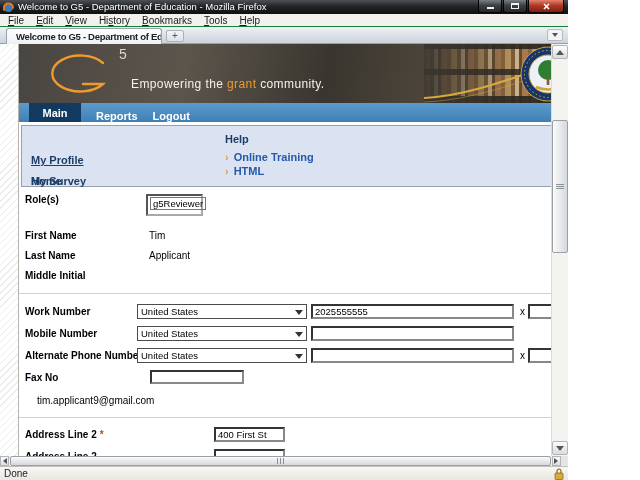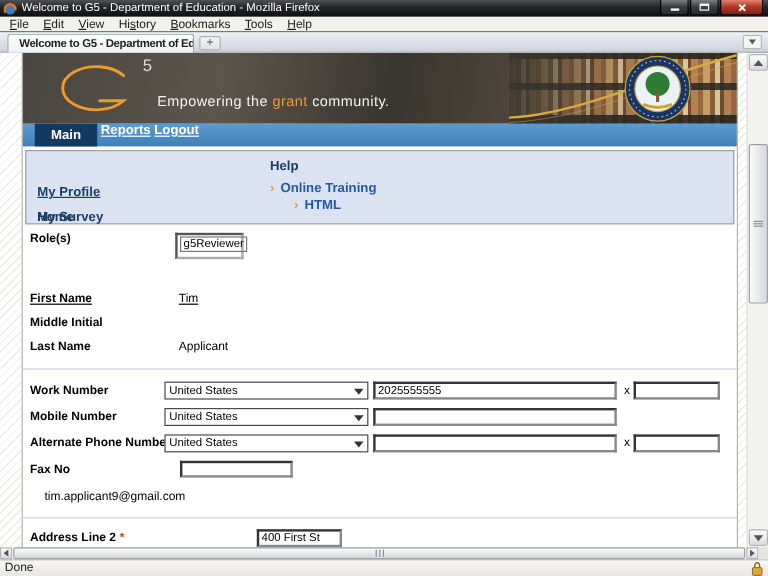"Welcome to G5 - Department" .window { width: 640px -> 568px }
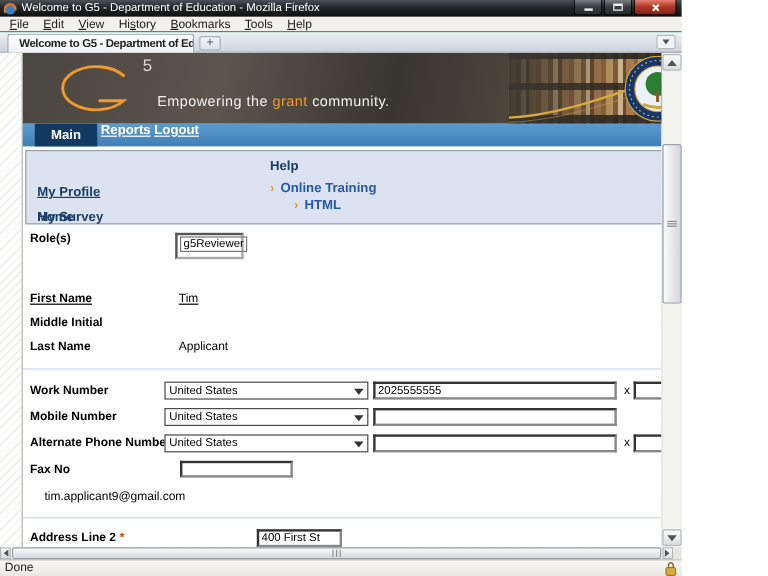"Main" .navbar { align-items: flex-start -> flex-end }
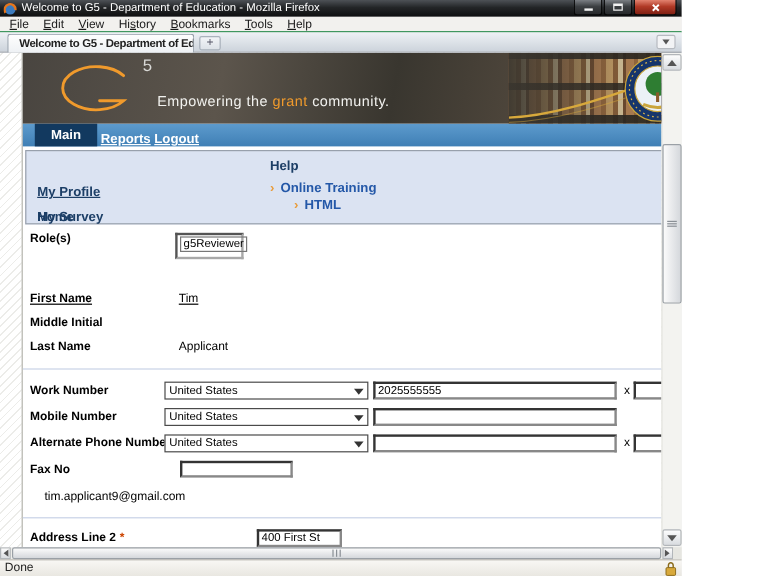"Reports" .nav-item { margin-left: 3px -> 15px; text-decoration: underline -> none }
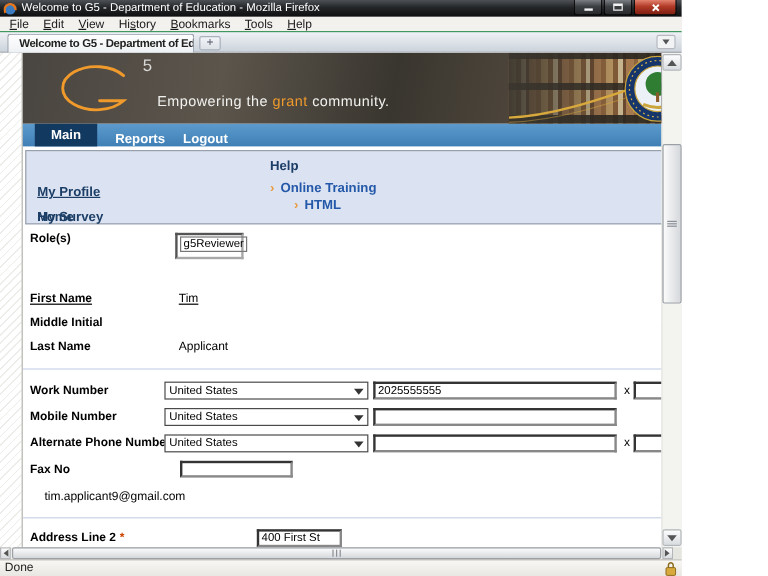"› HTML" .sn-link2 { margin-left: 20px -> none }
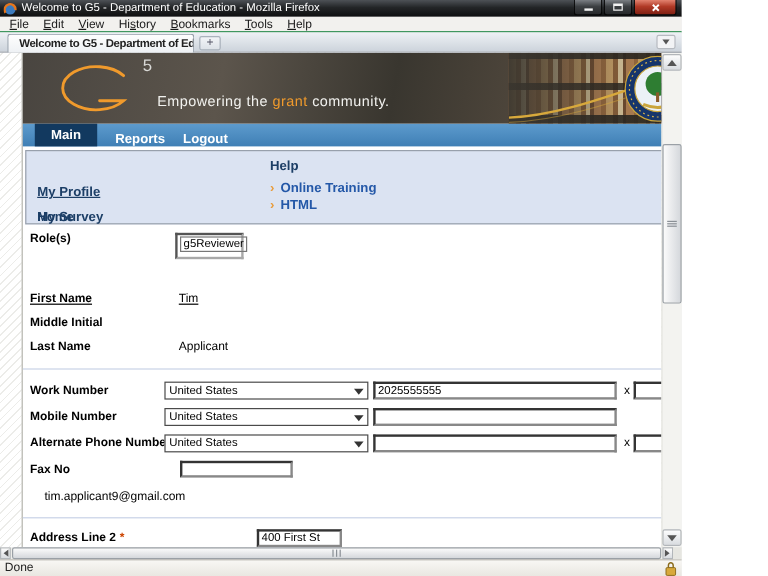"First Name" .mt12 { margin-top: 26px -> 12px; text-decoration: underline -> none }
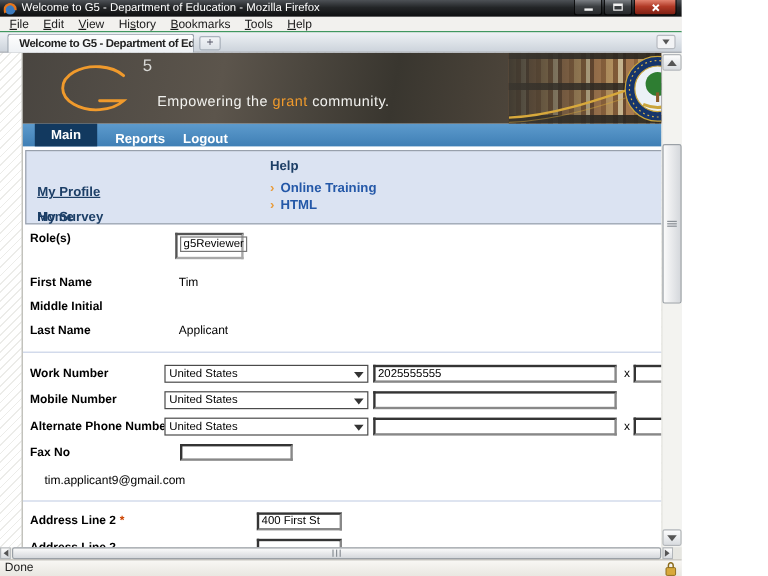"Middle Initial" div.row { order: before "Last Name" -> after "Last Name" }
